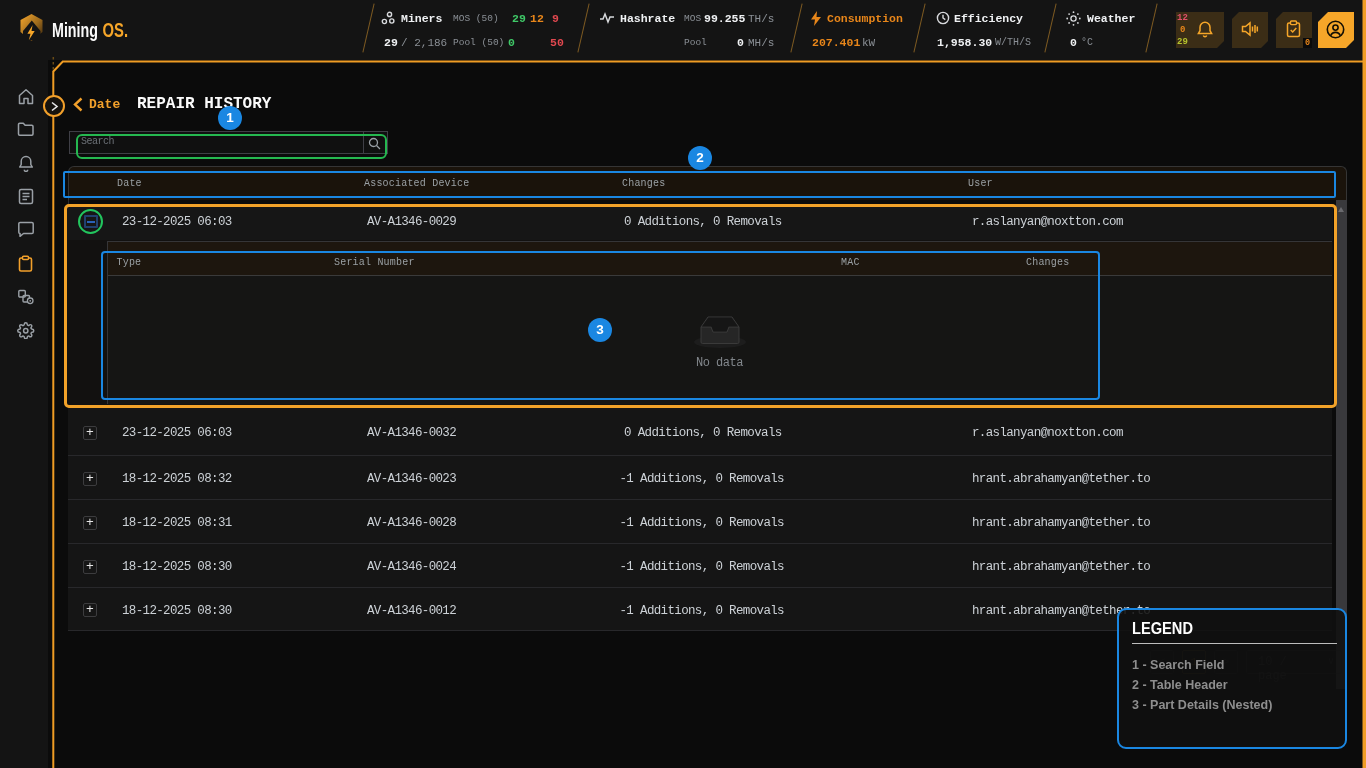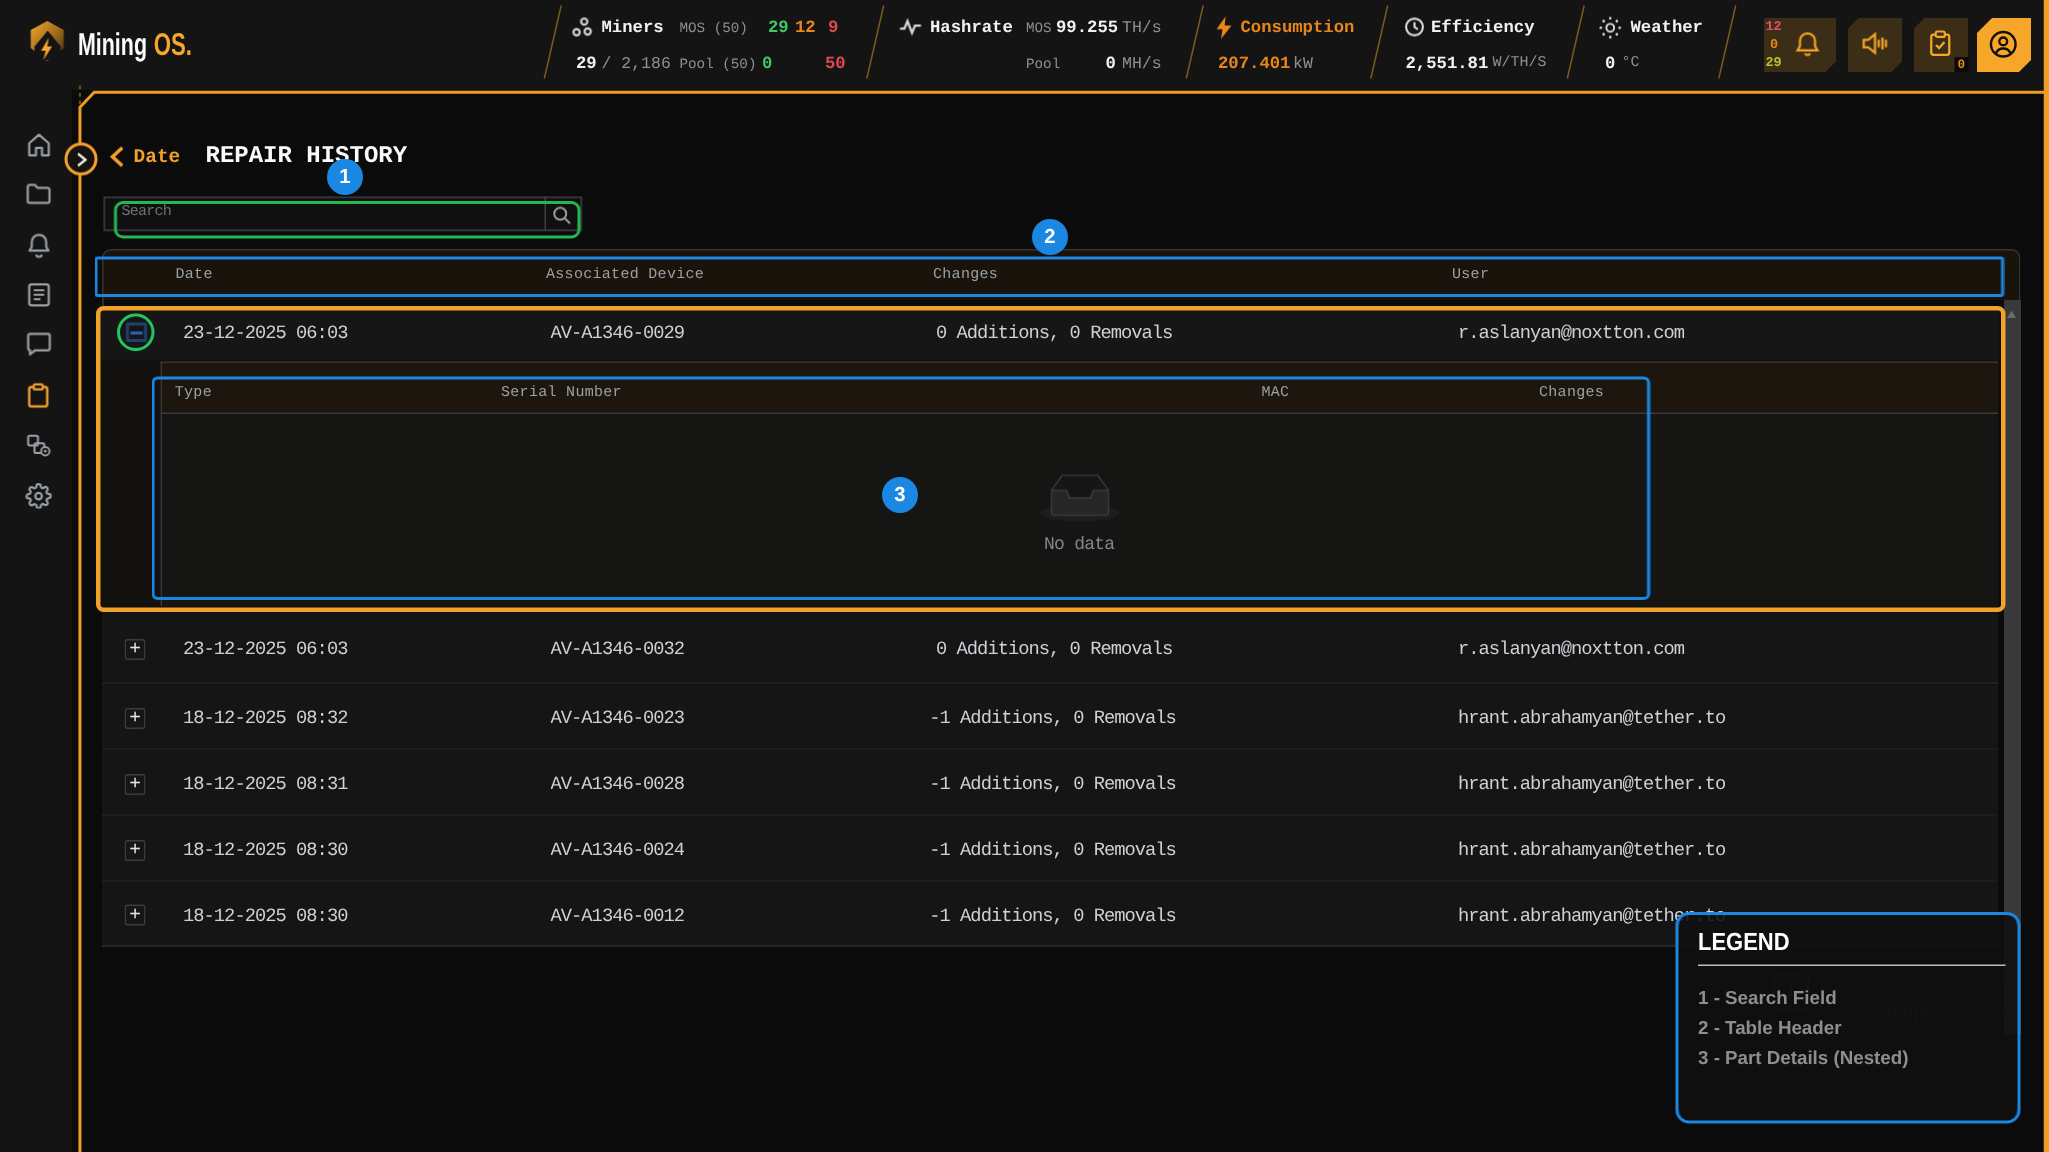"2,551.81" span.abs { text: 2,551.81 -> 1,958.30 }
